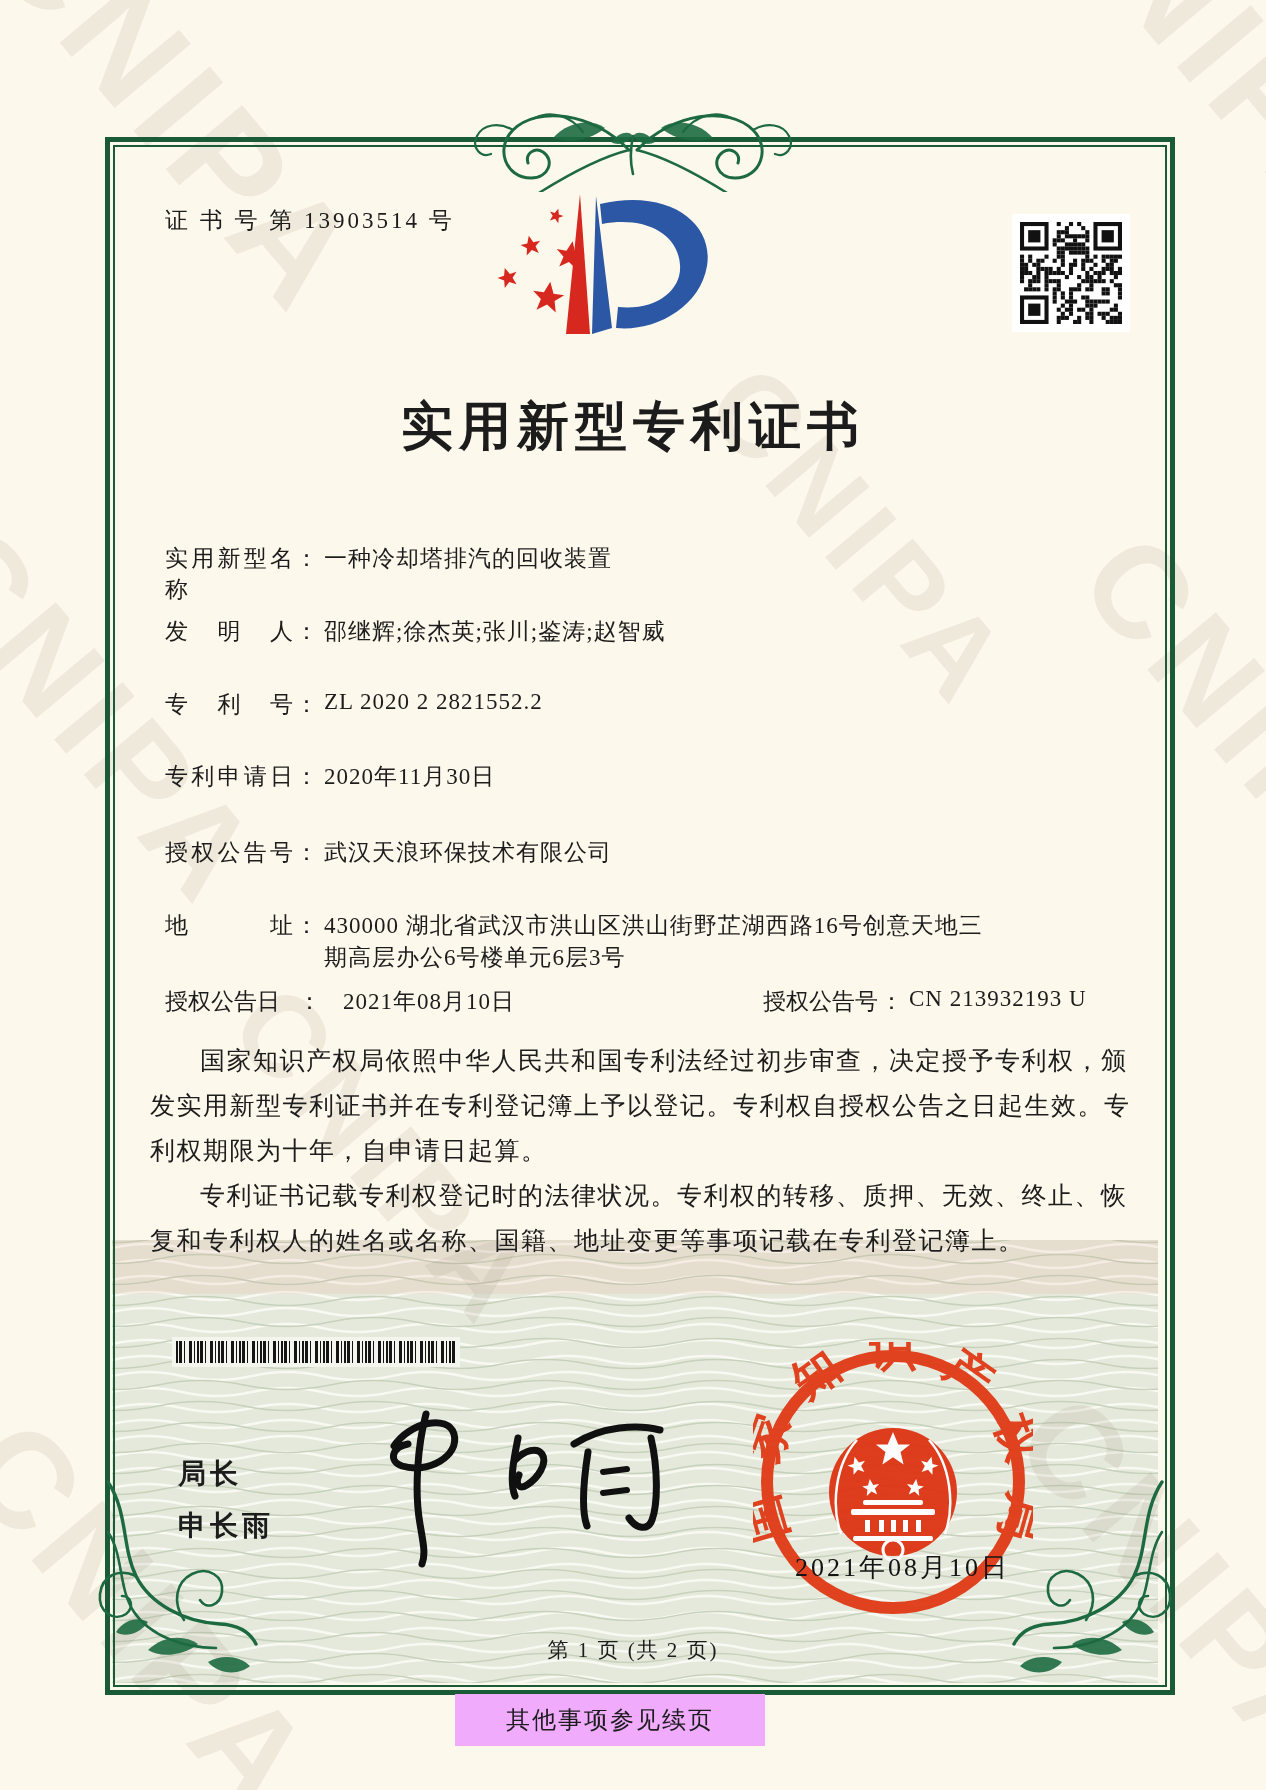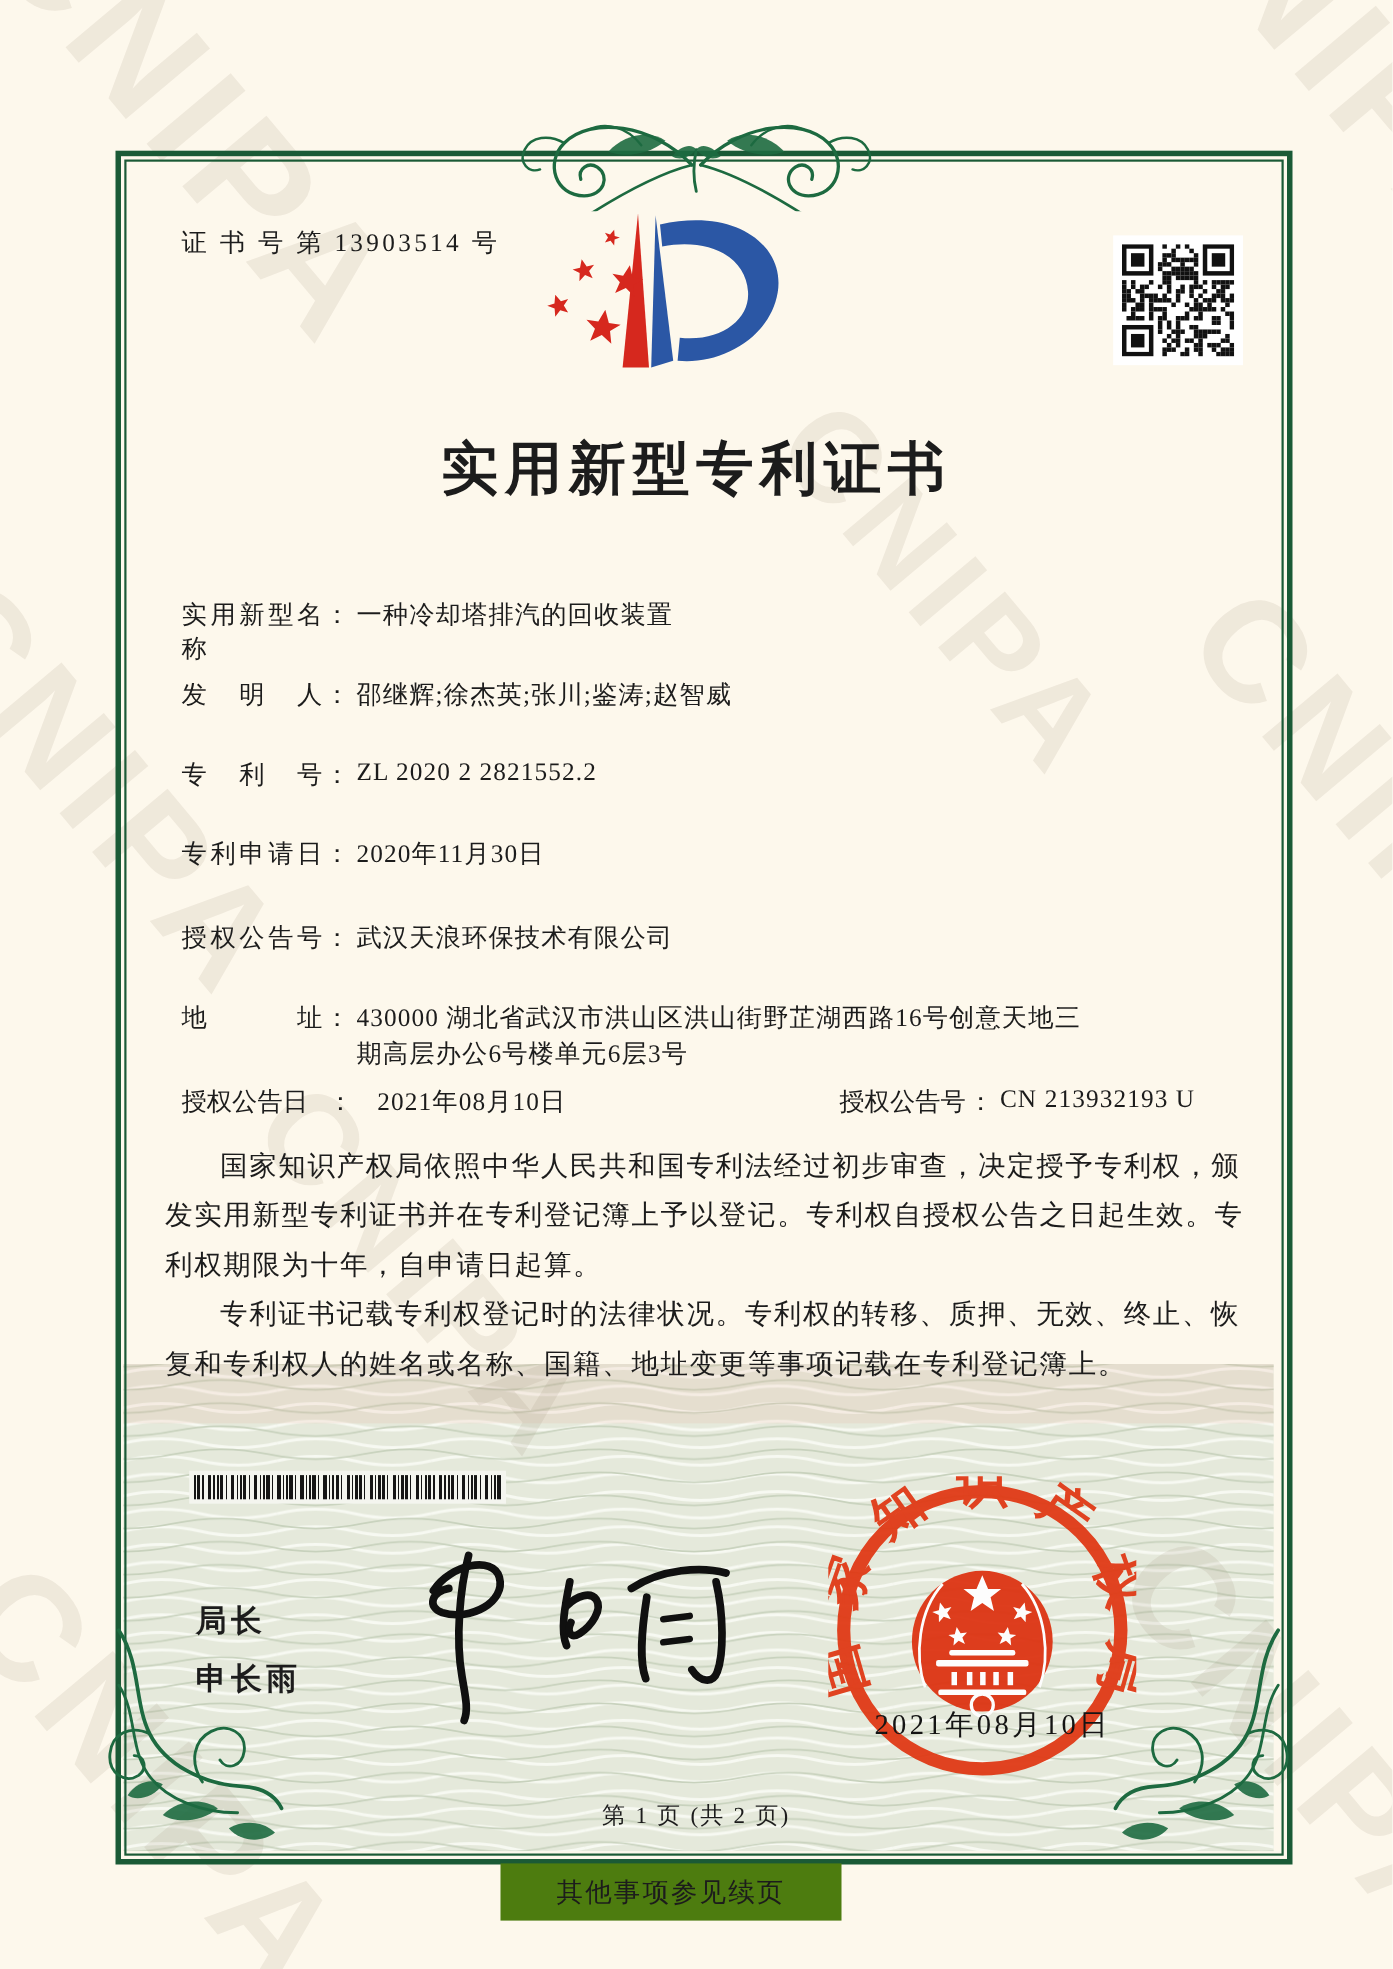"其他事项参见续页" .note-box { background: #4d7c0f -> #f0abfc }
